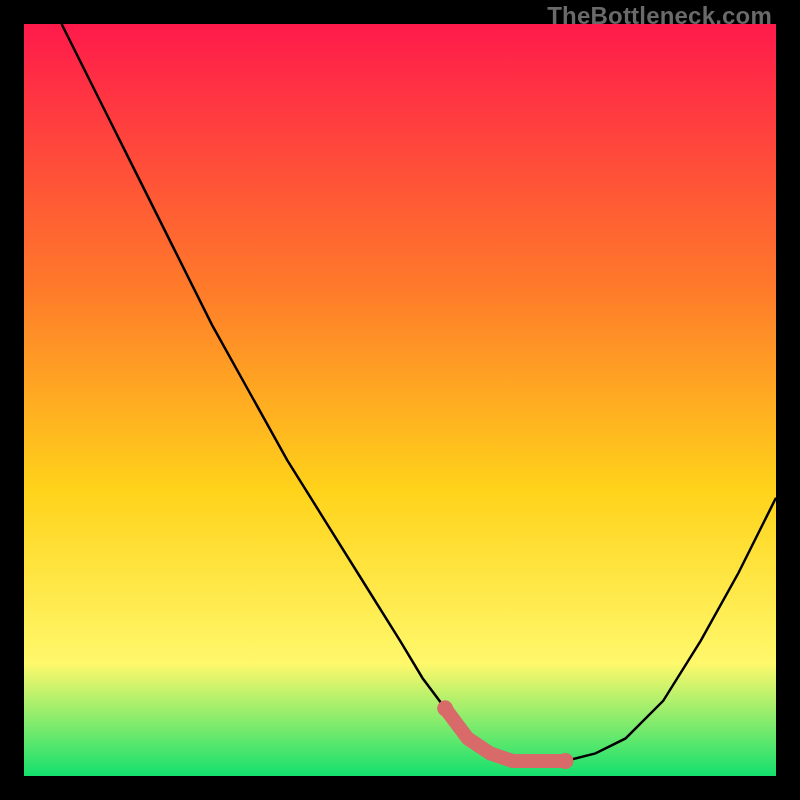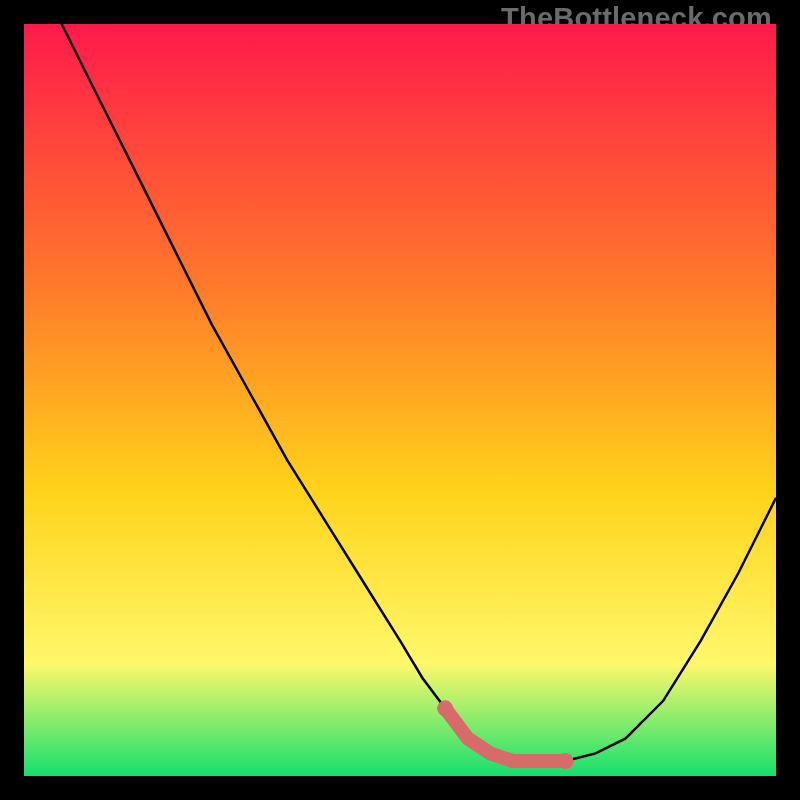"TheBottleneck.com" .watermark { font-size: 29px -> 24px }
